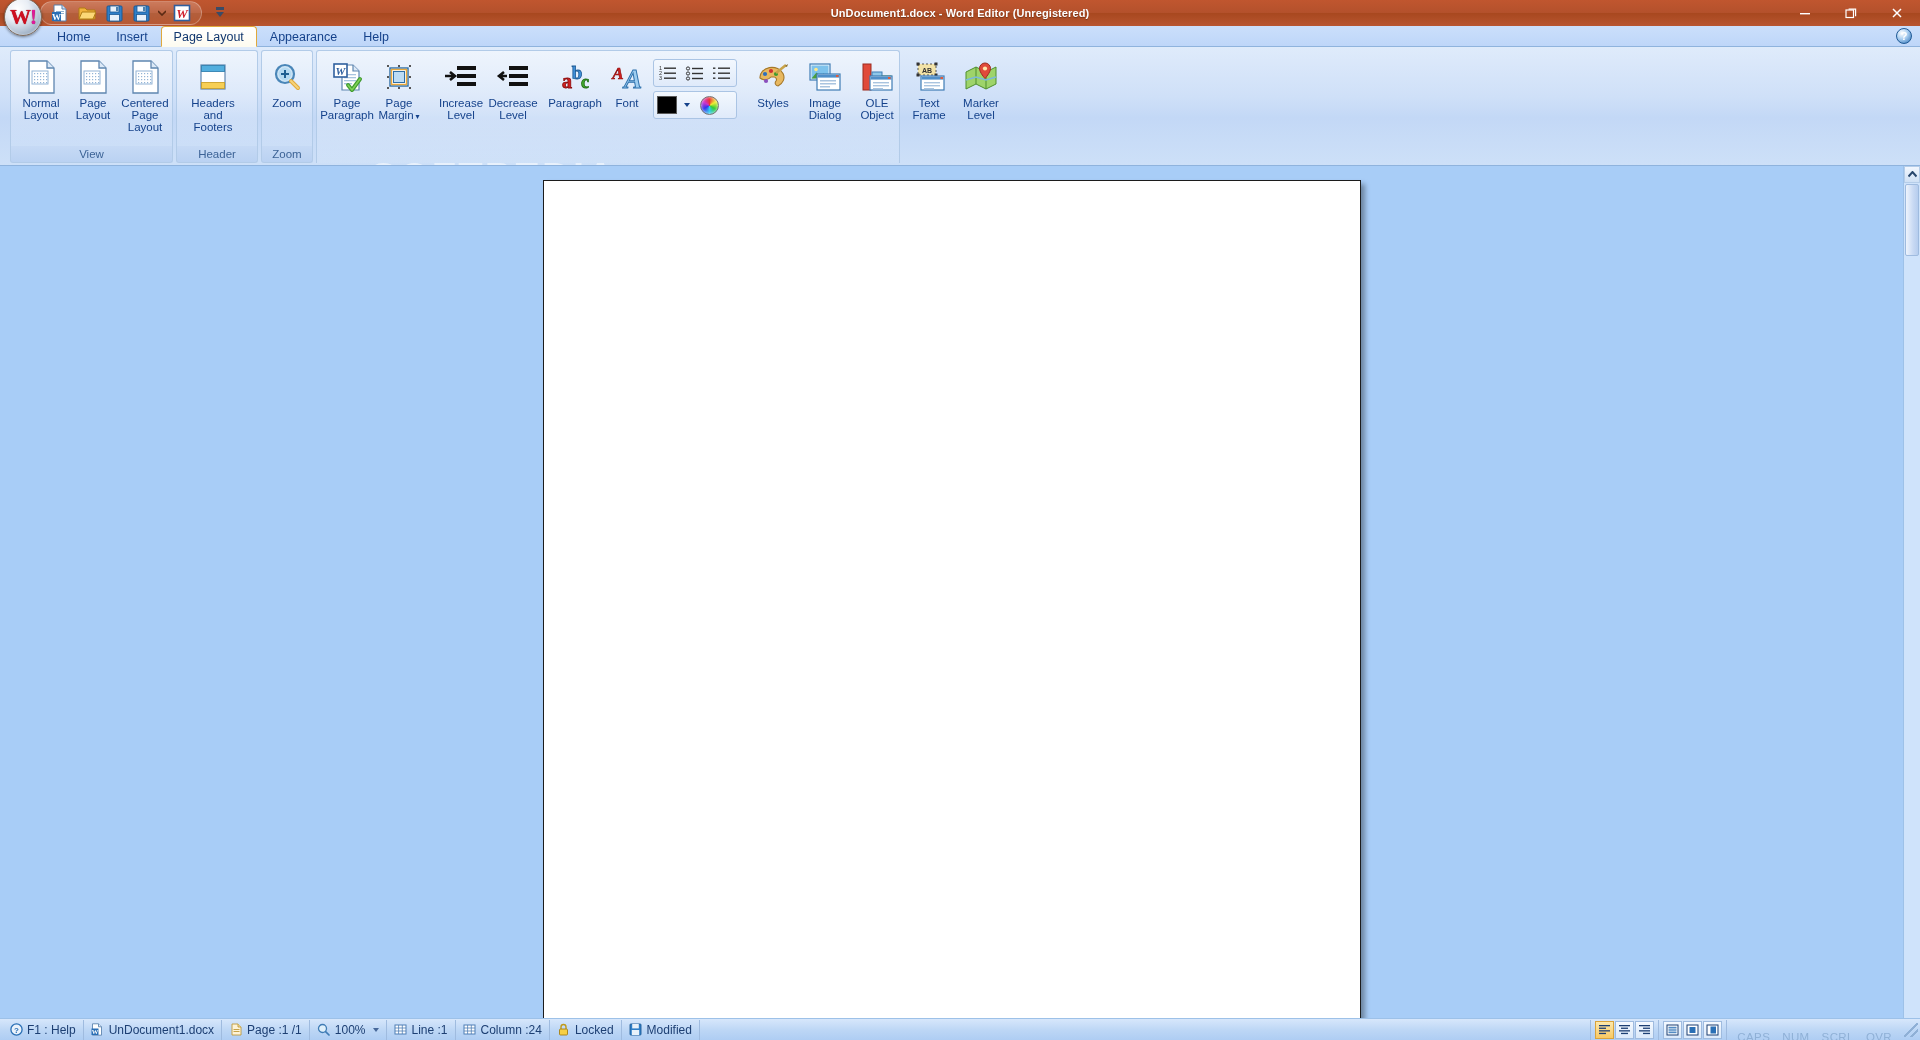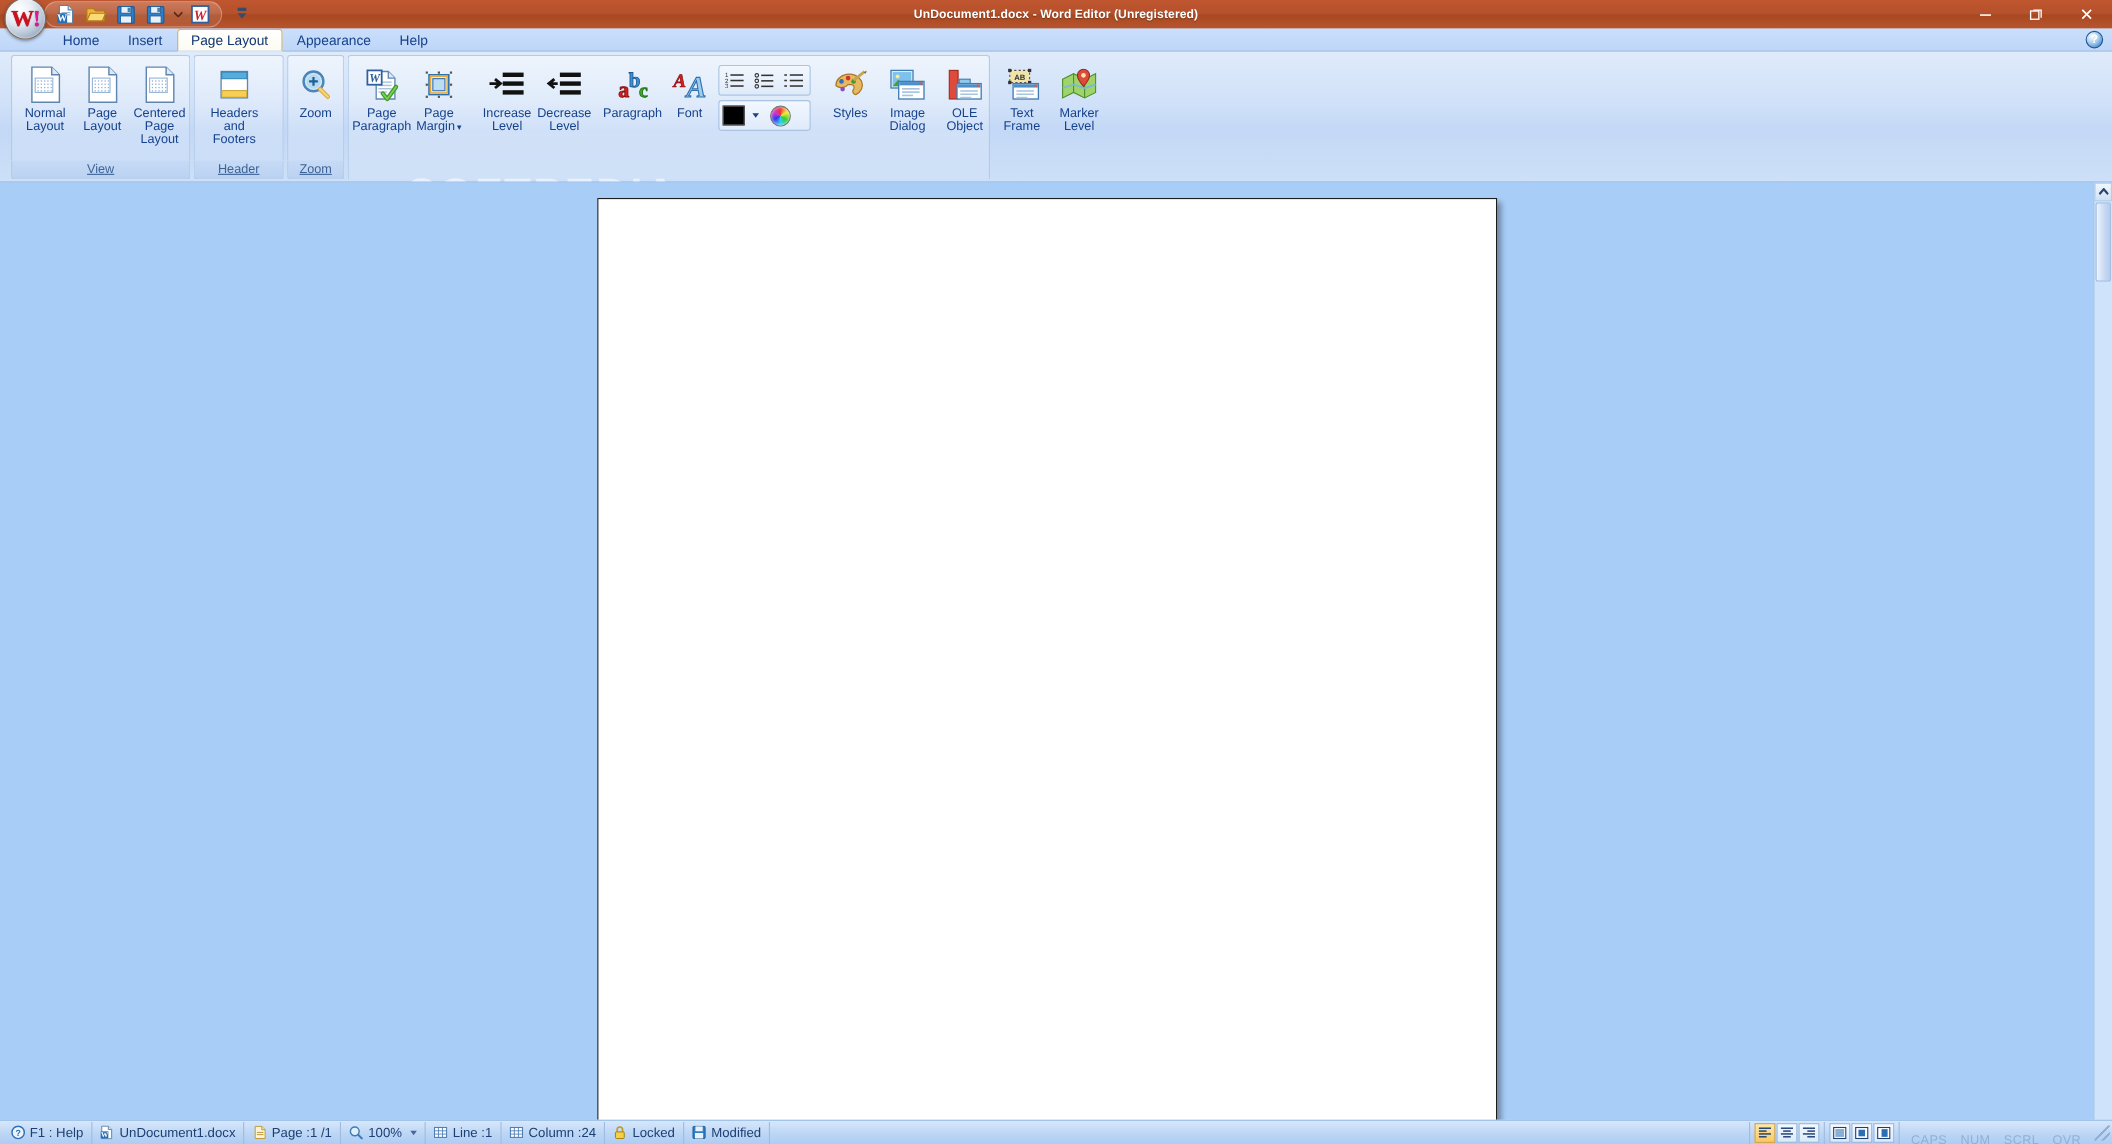"View" .grp-label { text-decoration: underline -> none }
